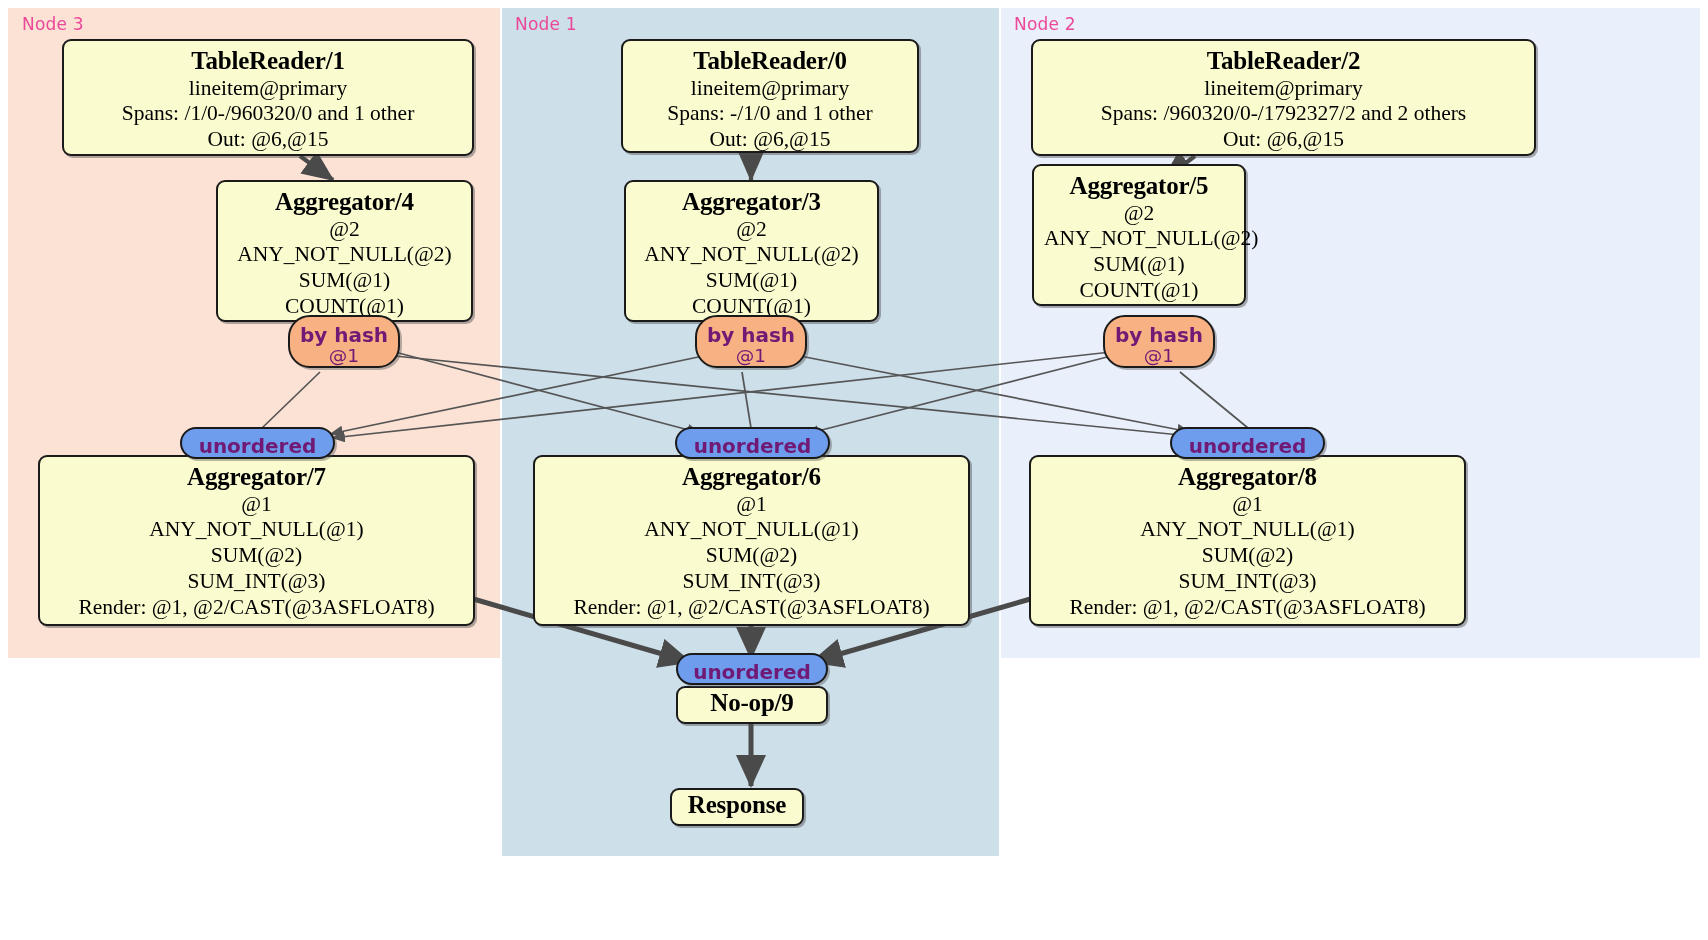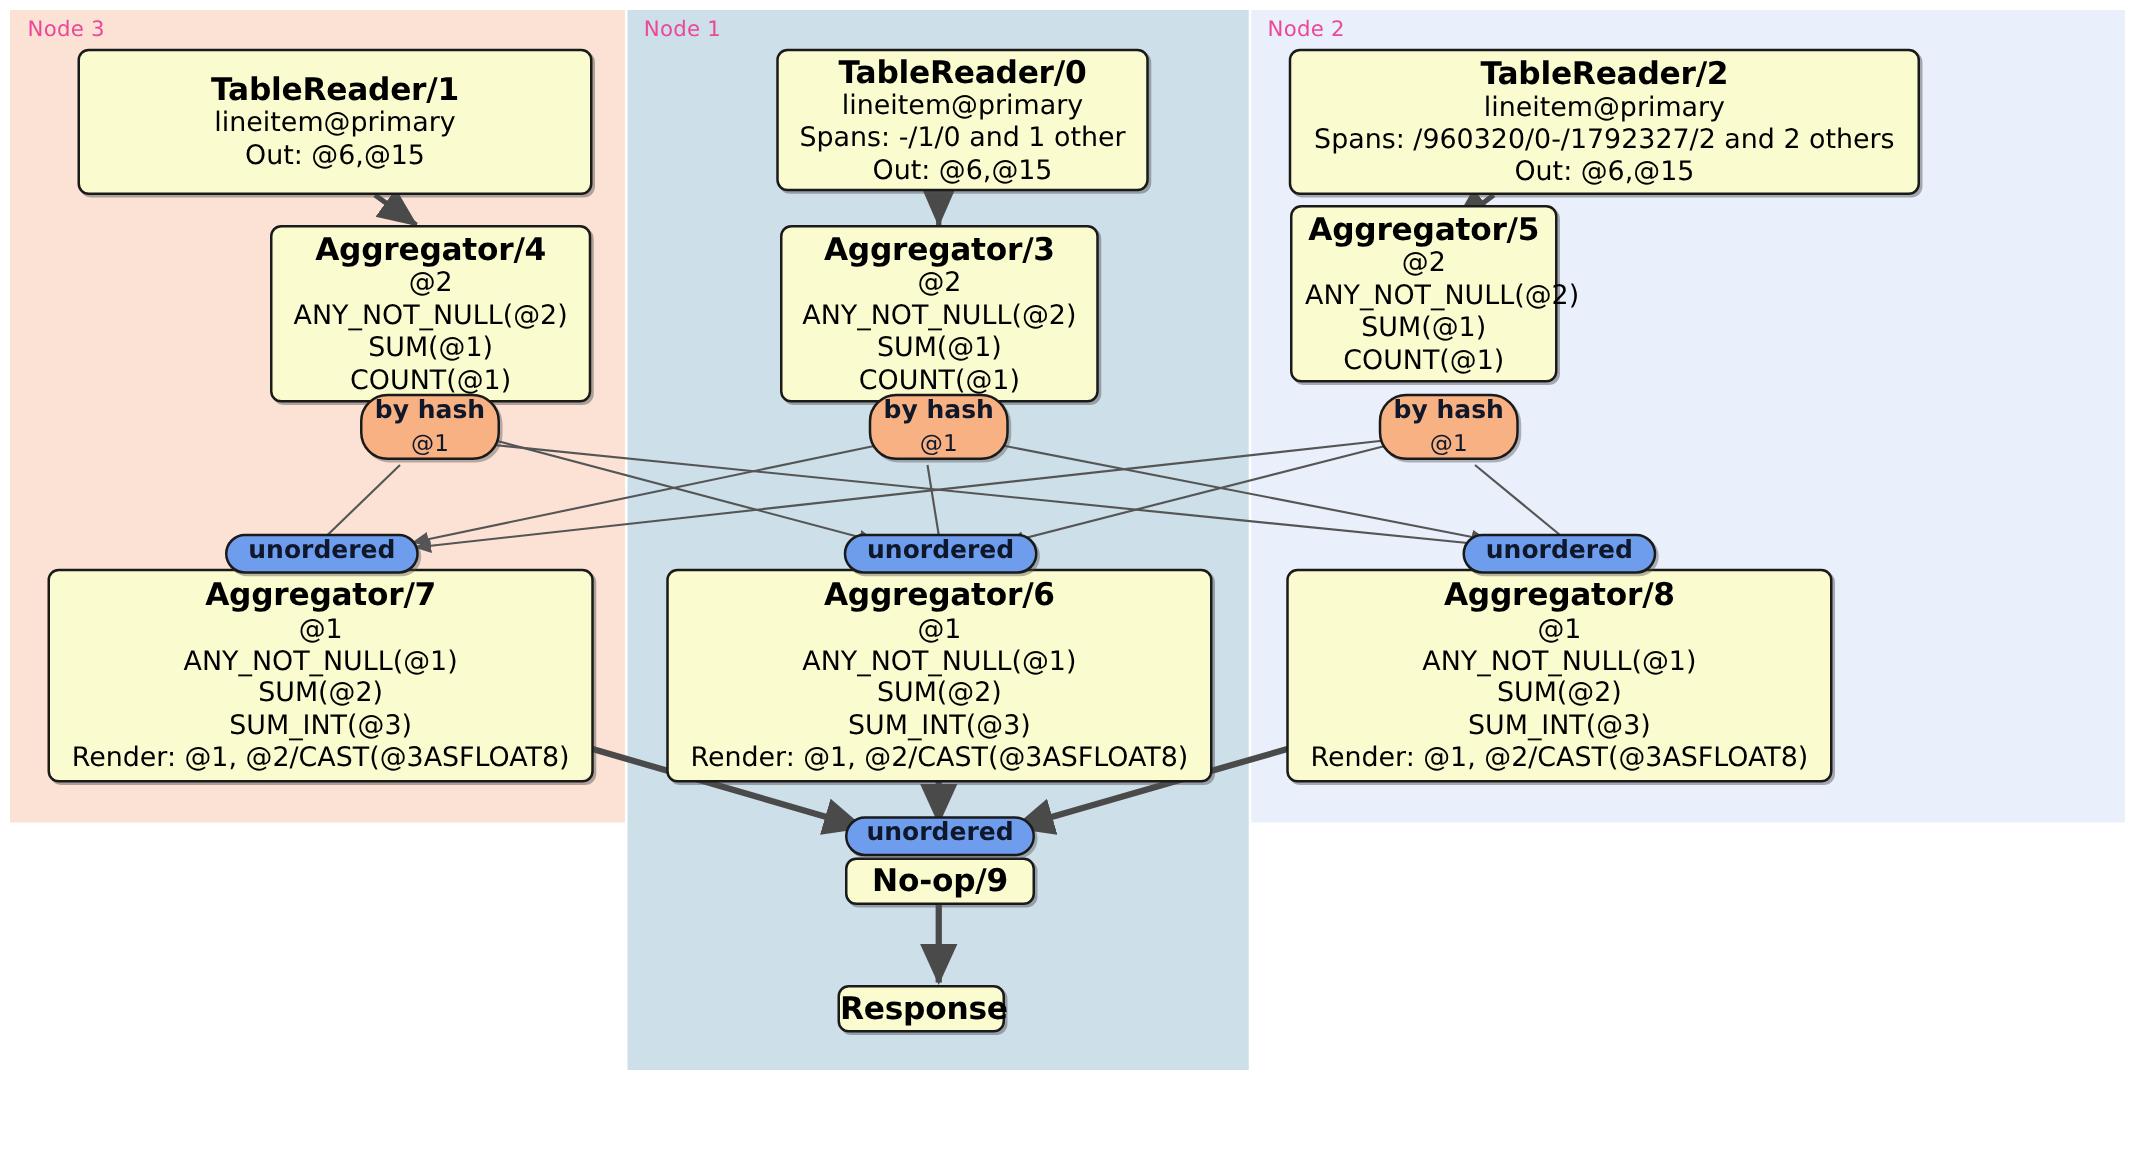"TableReader/1" .box { font-family: none -> Liberation Serif, serif; justify-content: center -> space-between }
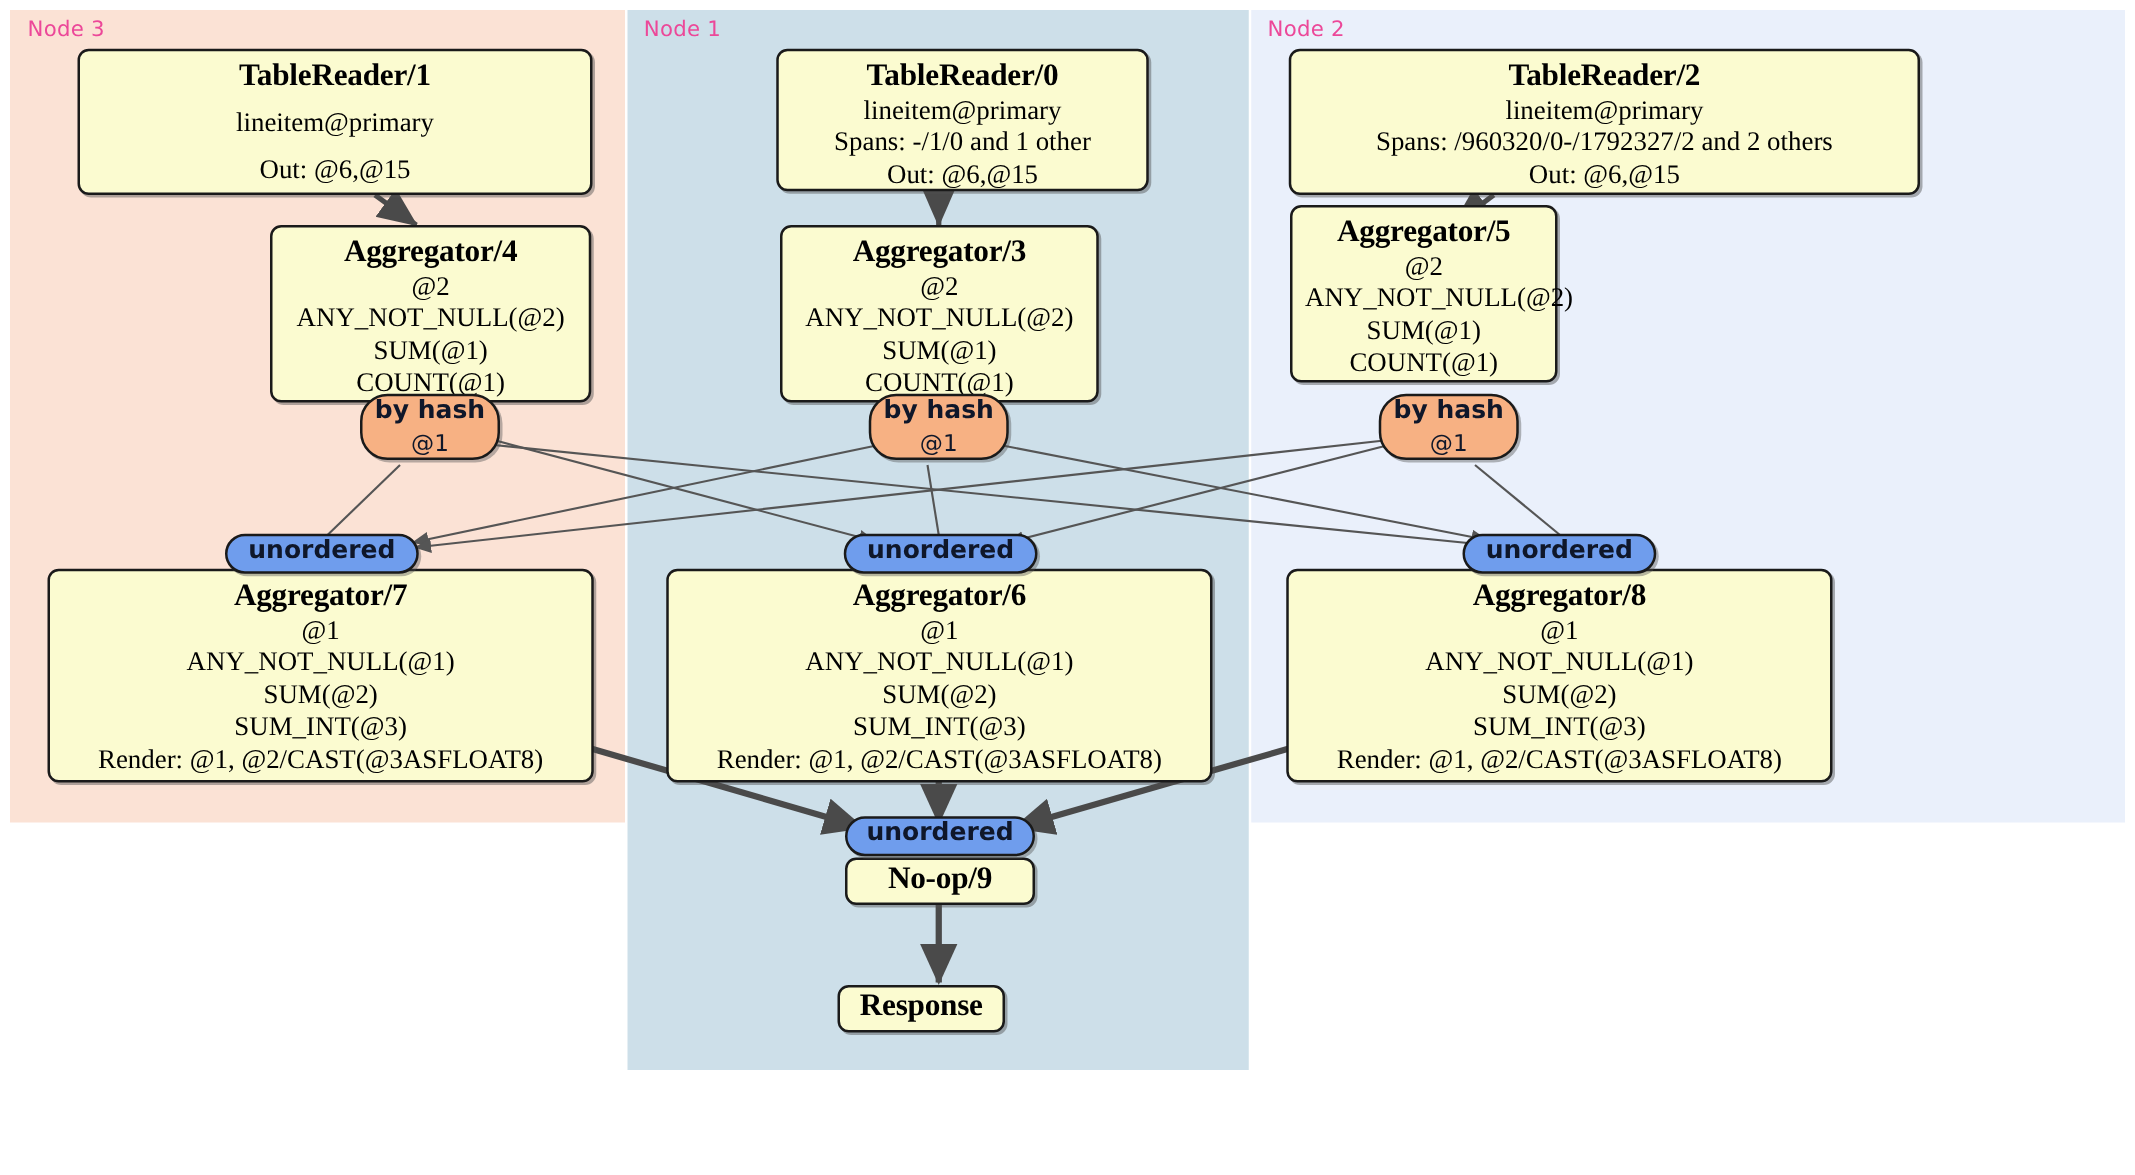"Spans: /1/0-/960320/0 and 1 other" div.line { html: none -> <div>Spans: /1/0-/960320/0 and 1 other</div> }
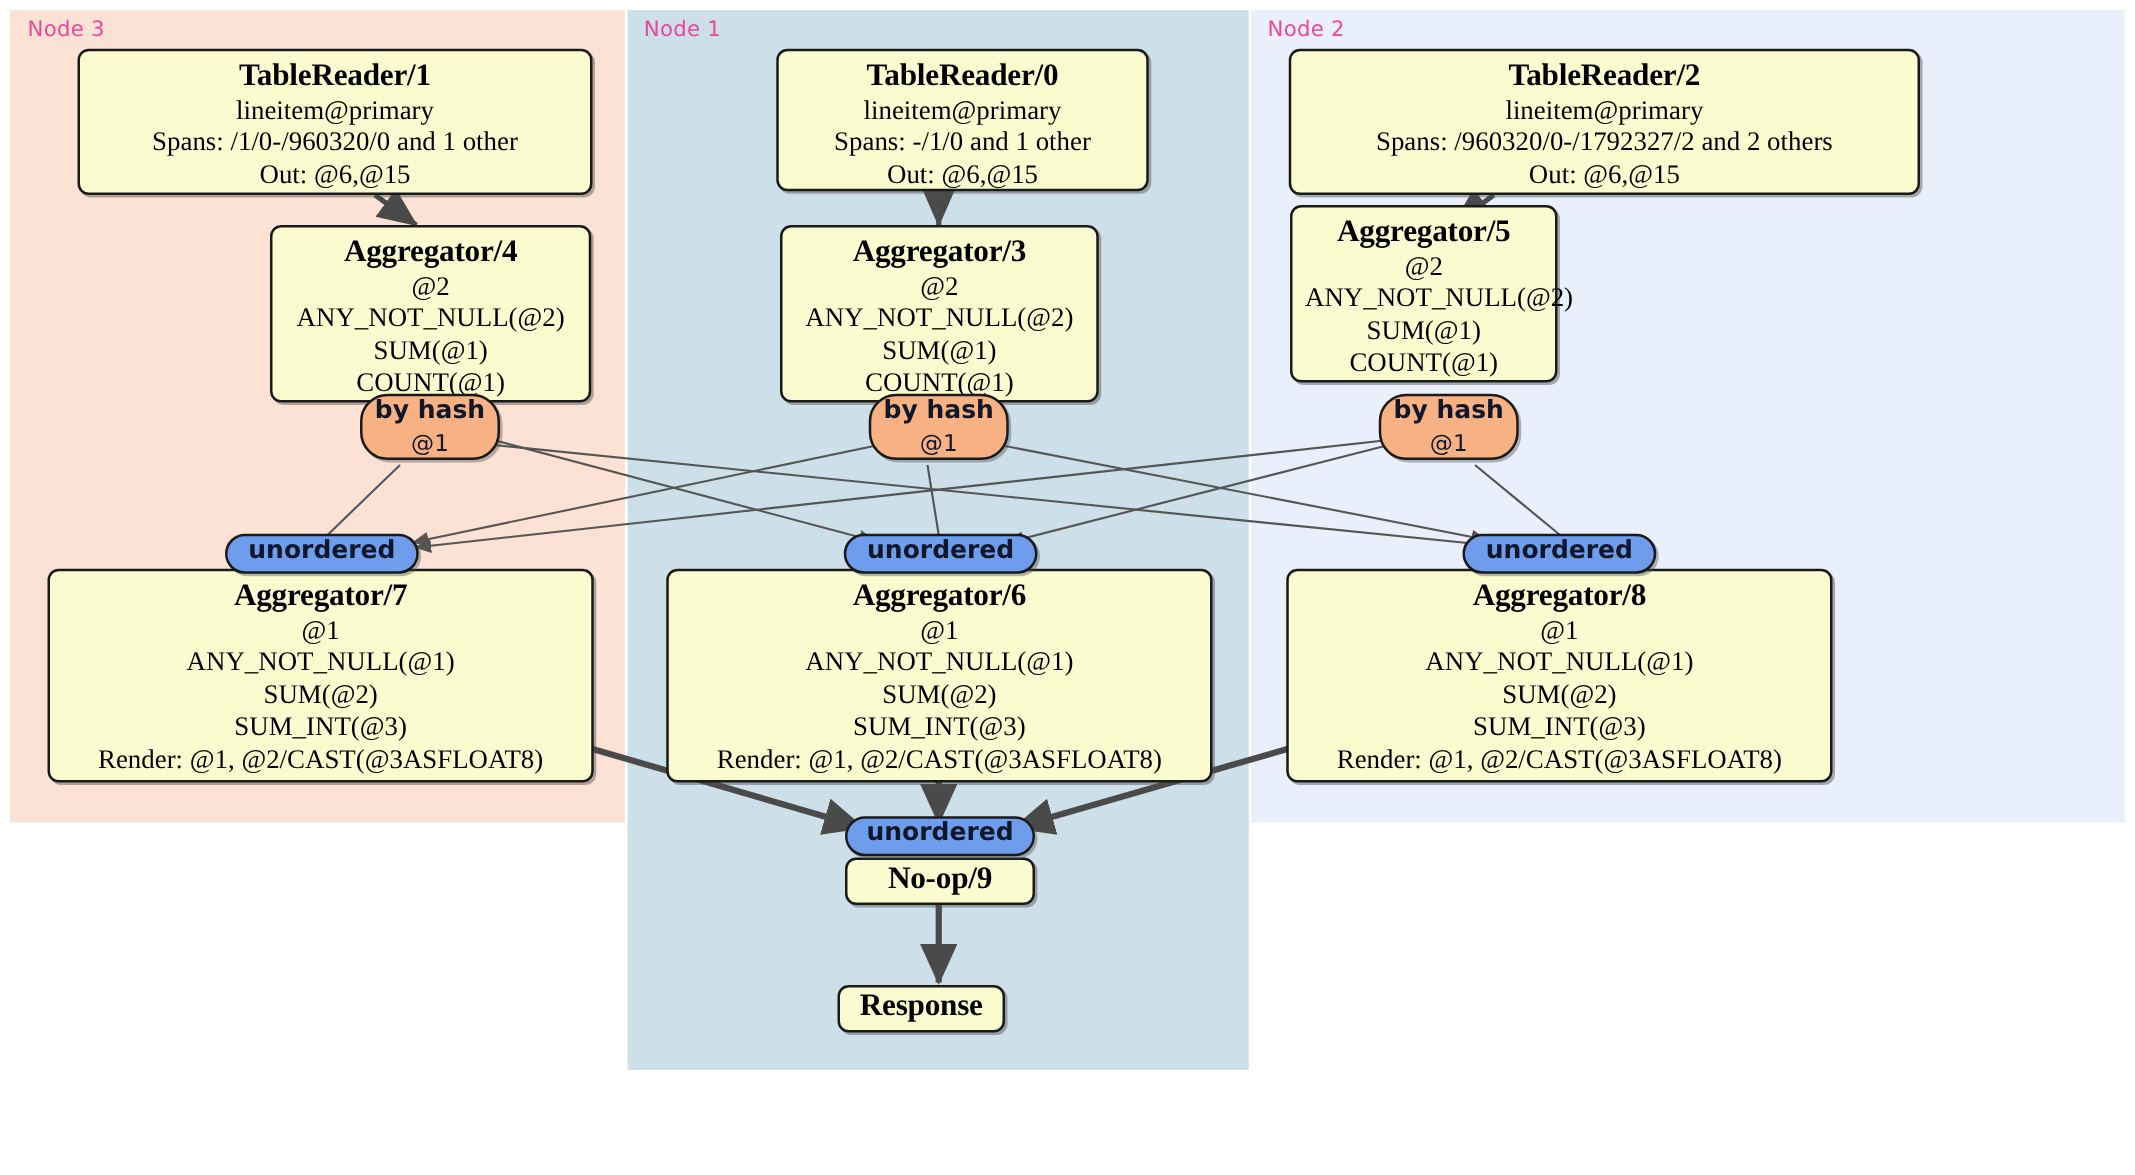"by hash" .pill { color: #0f172a -> #701a75; justify-content: space-between -> flex-end }
